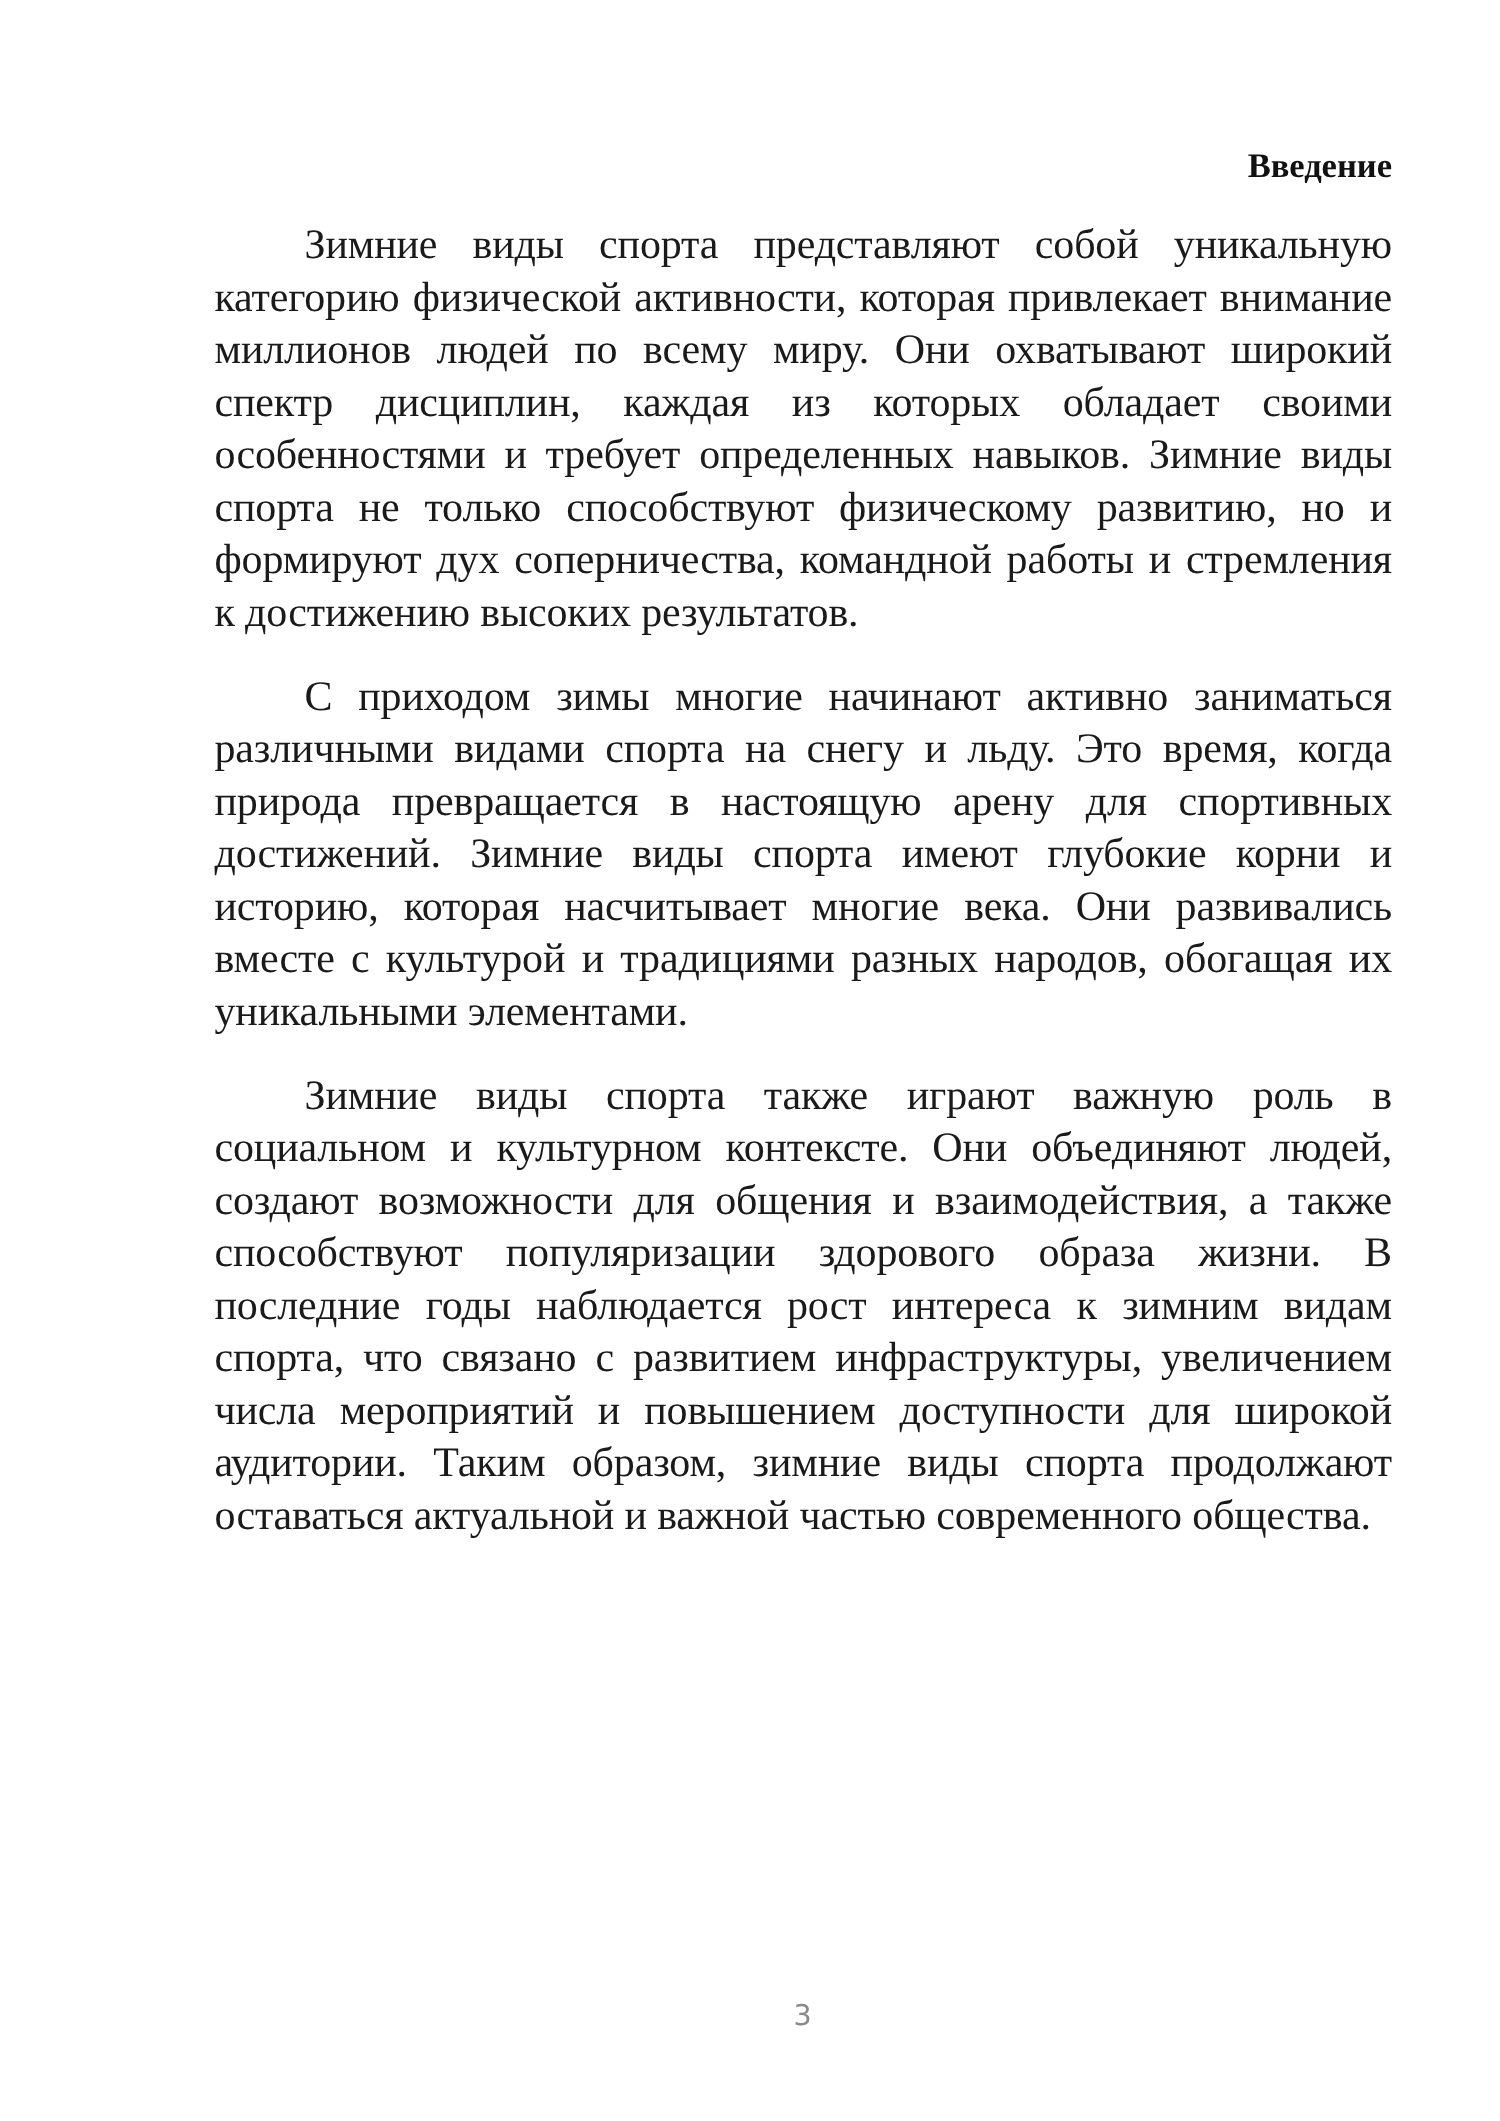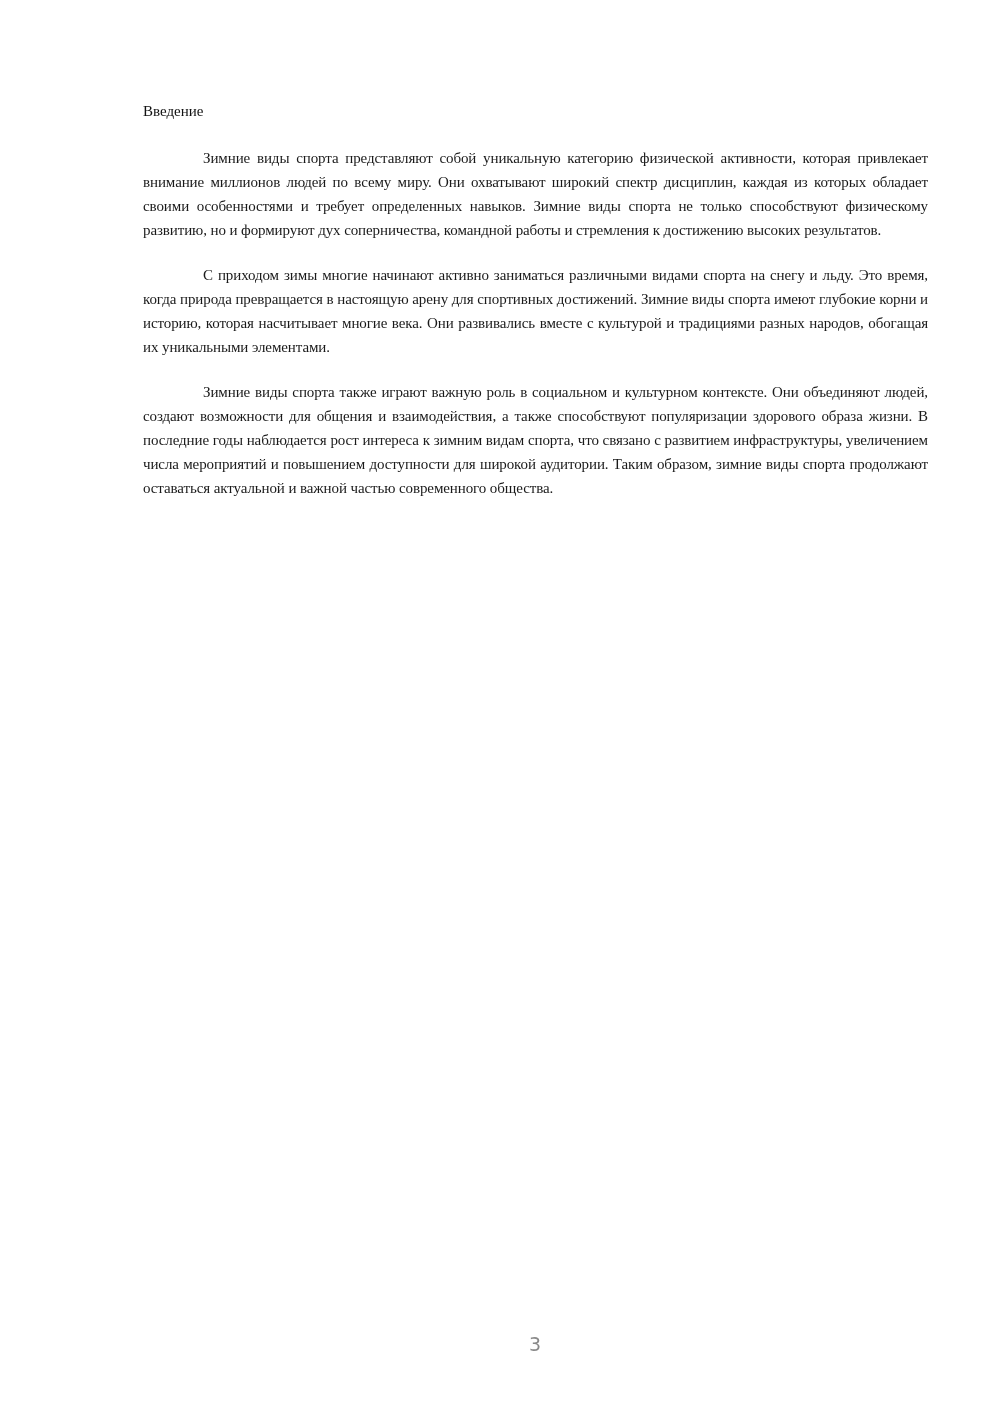"Введение" .title { font-size: 15px -> 23px; font-weight: normal -> bold; text-align: left -> right }
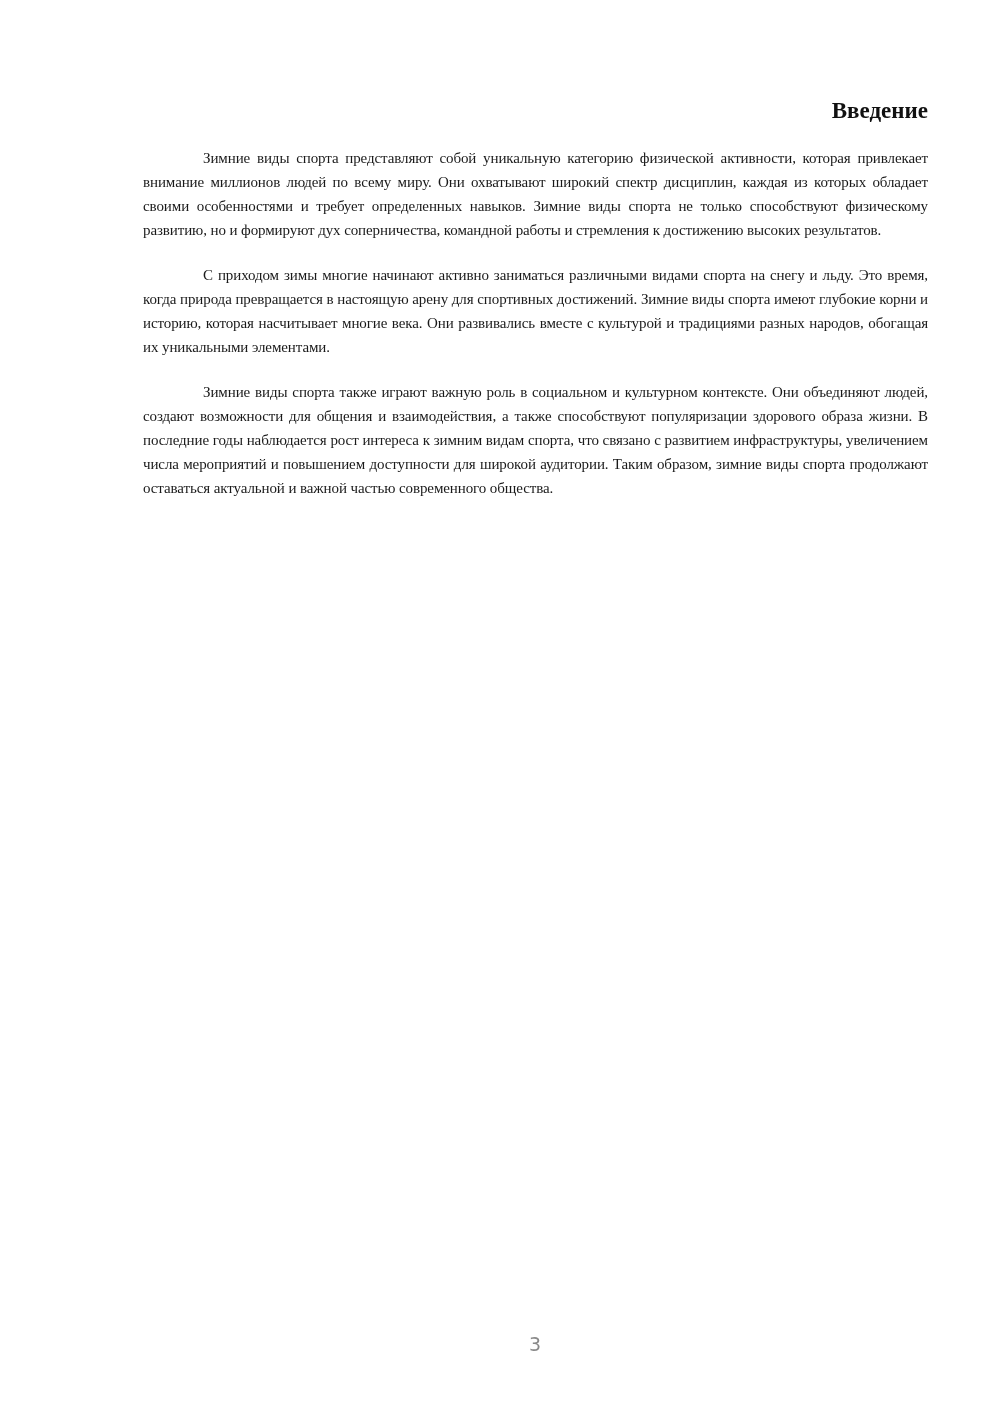"Зимние виды спорта представляют собой" .para { font-size: 15px -> 28px; line-height: 24px -> 35px }
